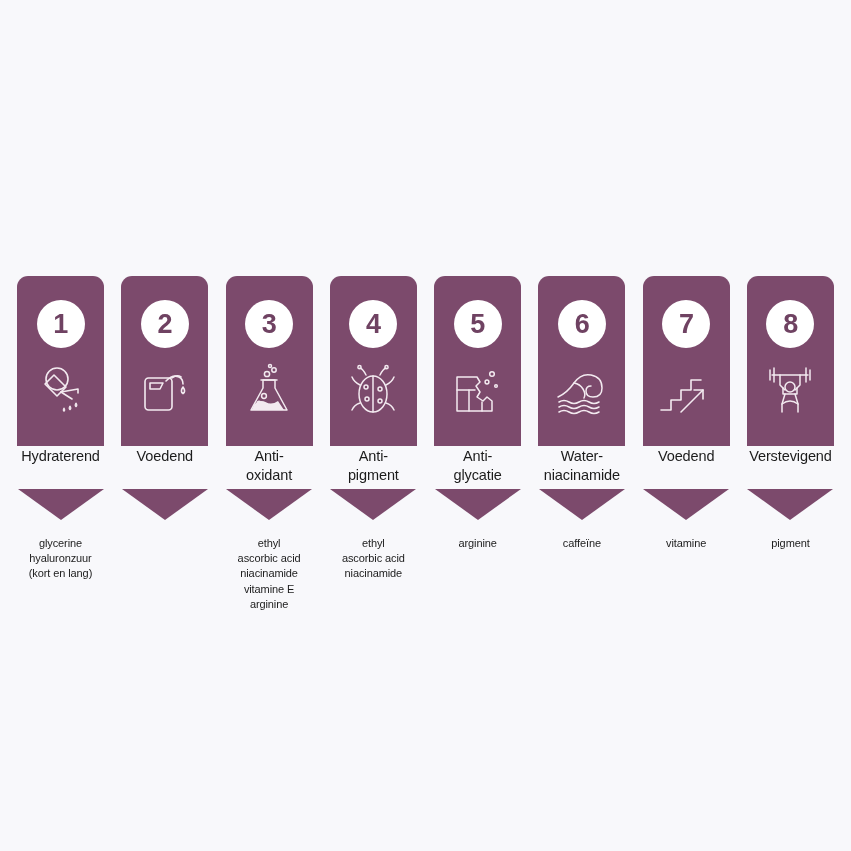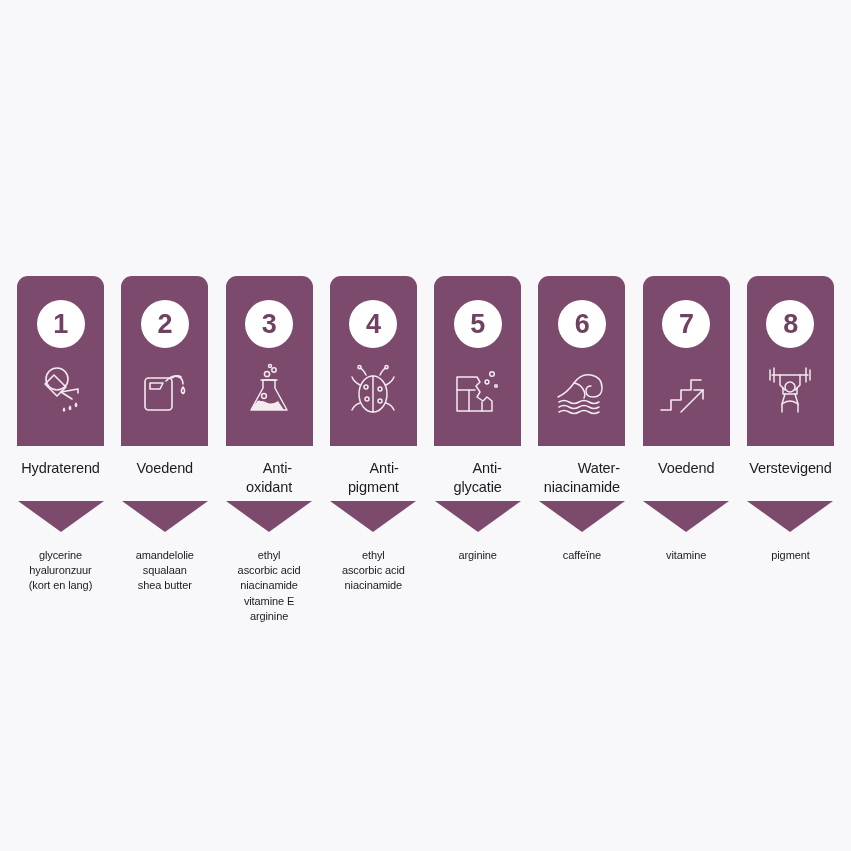"Hydraterend" .label { margin-top: 13px -> 1px; text-align: right -> center }
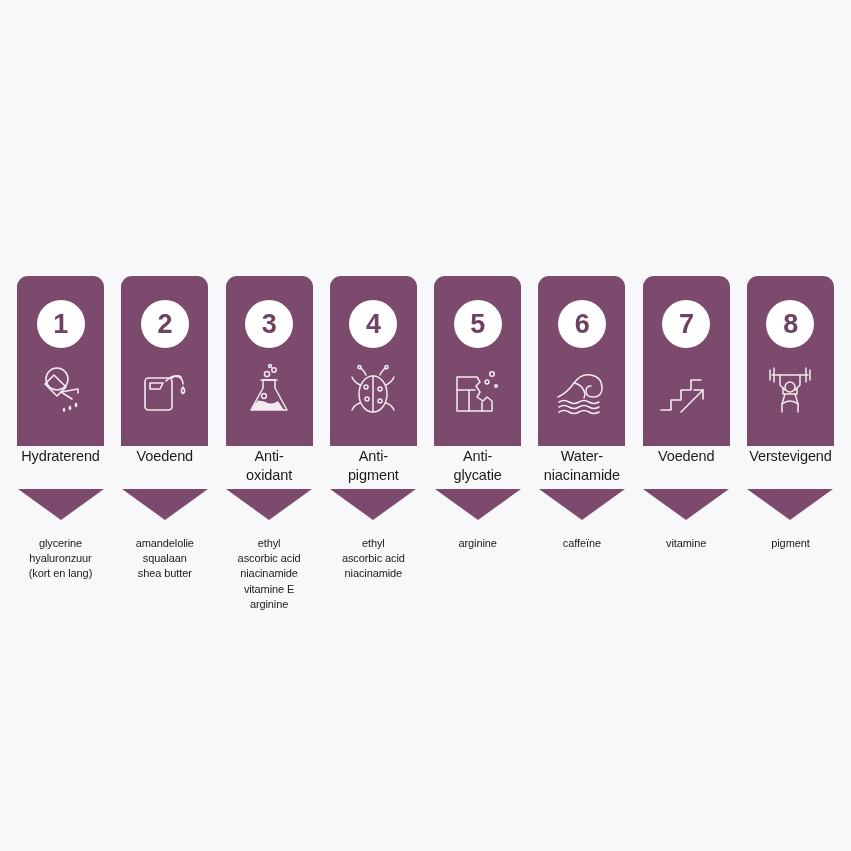"amandelolie" div.ingredients { html: <div>amandelolie squalaan shea butter</div> -> none }
